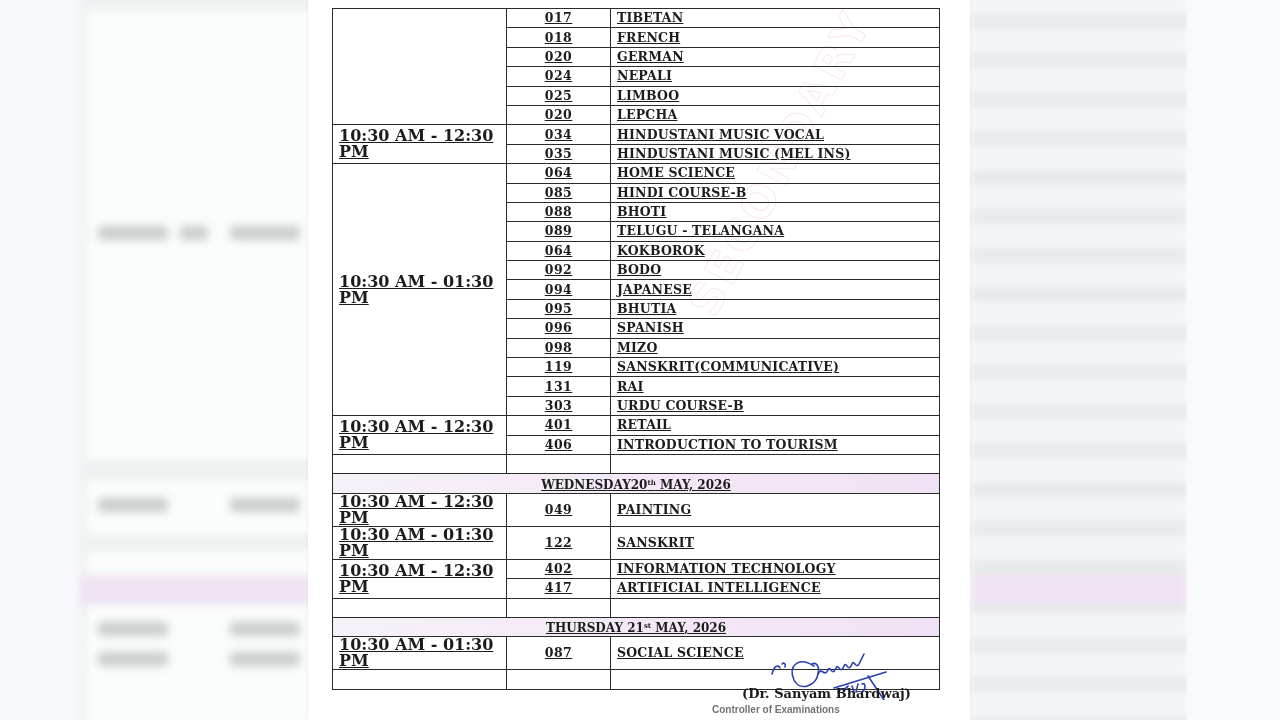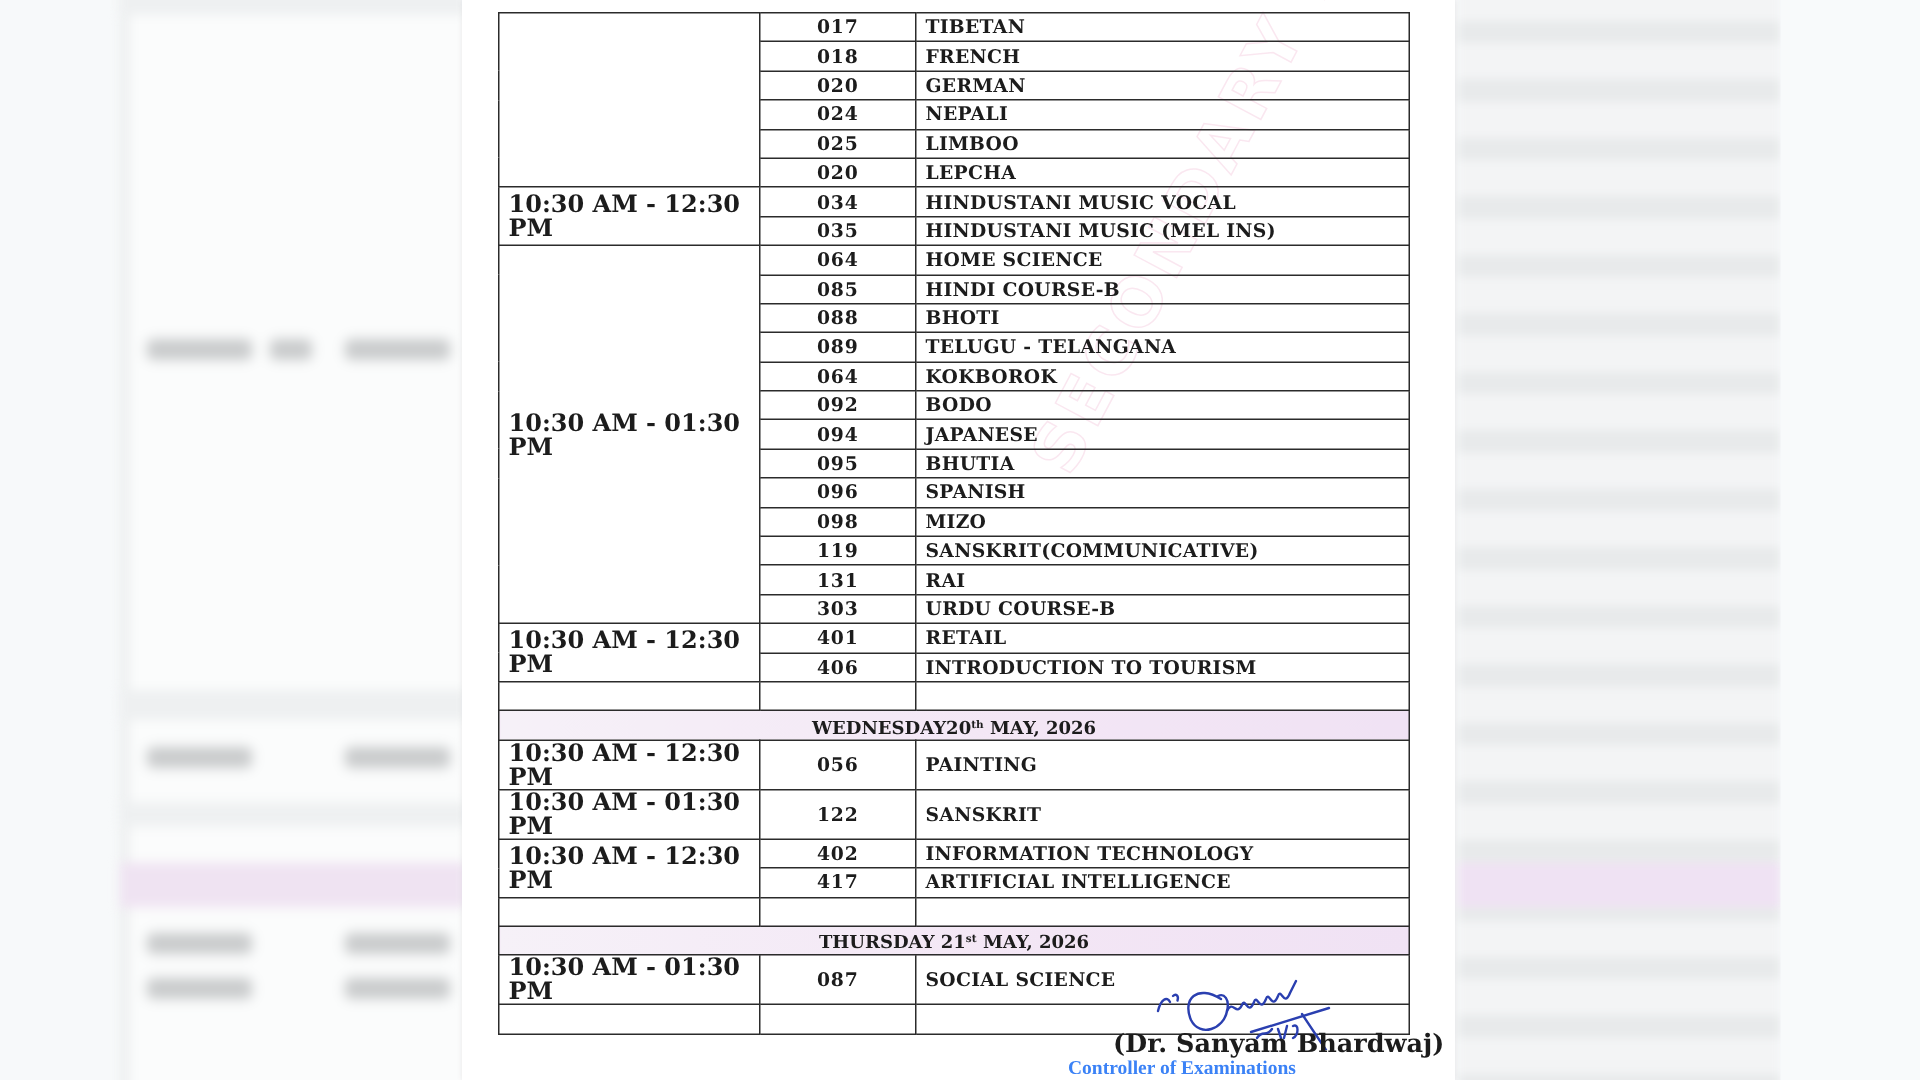"017" table.sched { text-decoration: none -> underline }
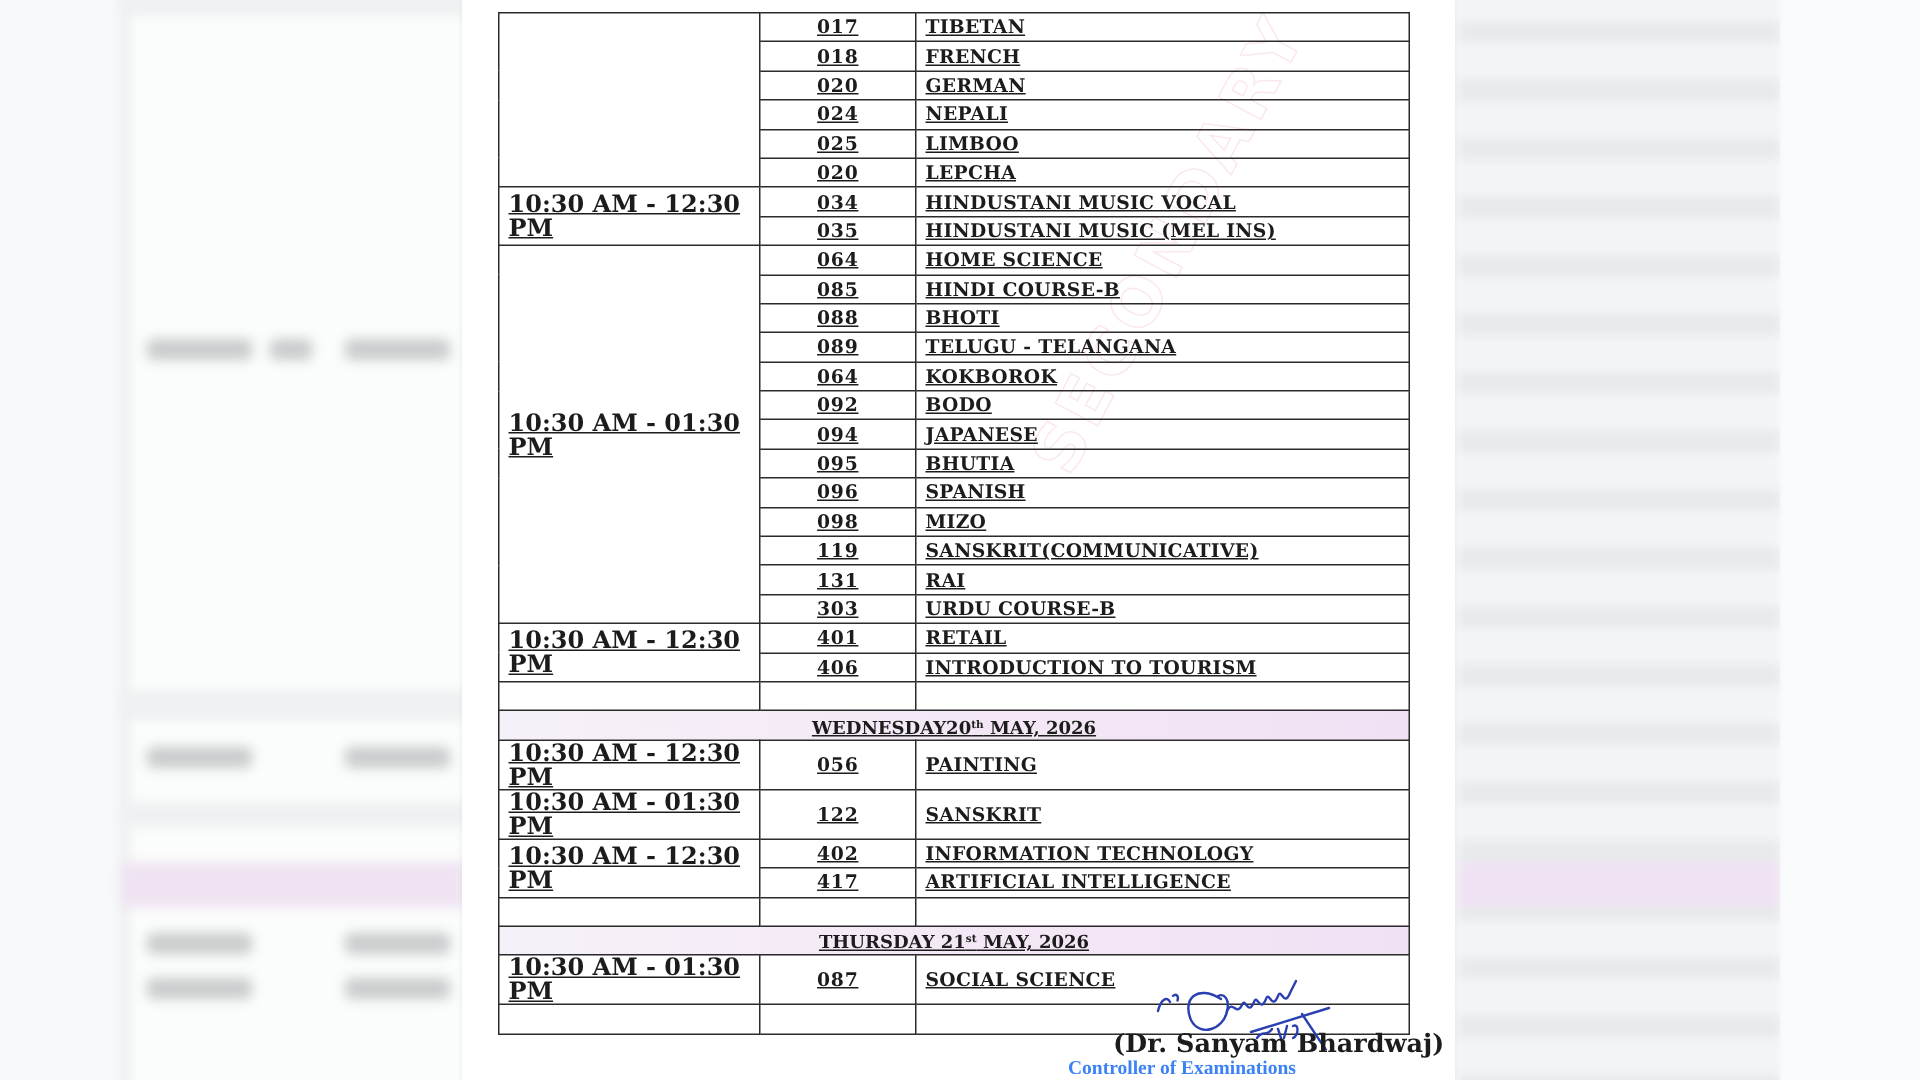"056" td.code { text: 056 -> 049 }
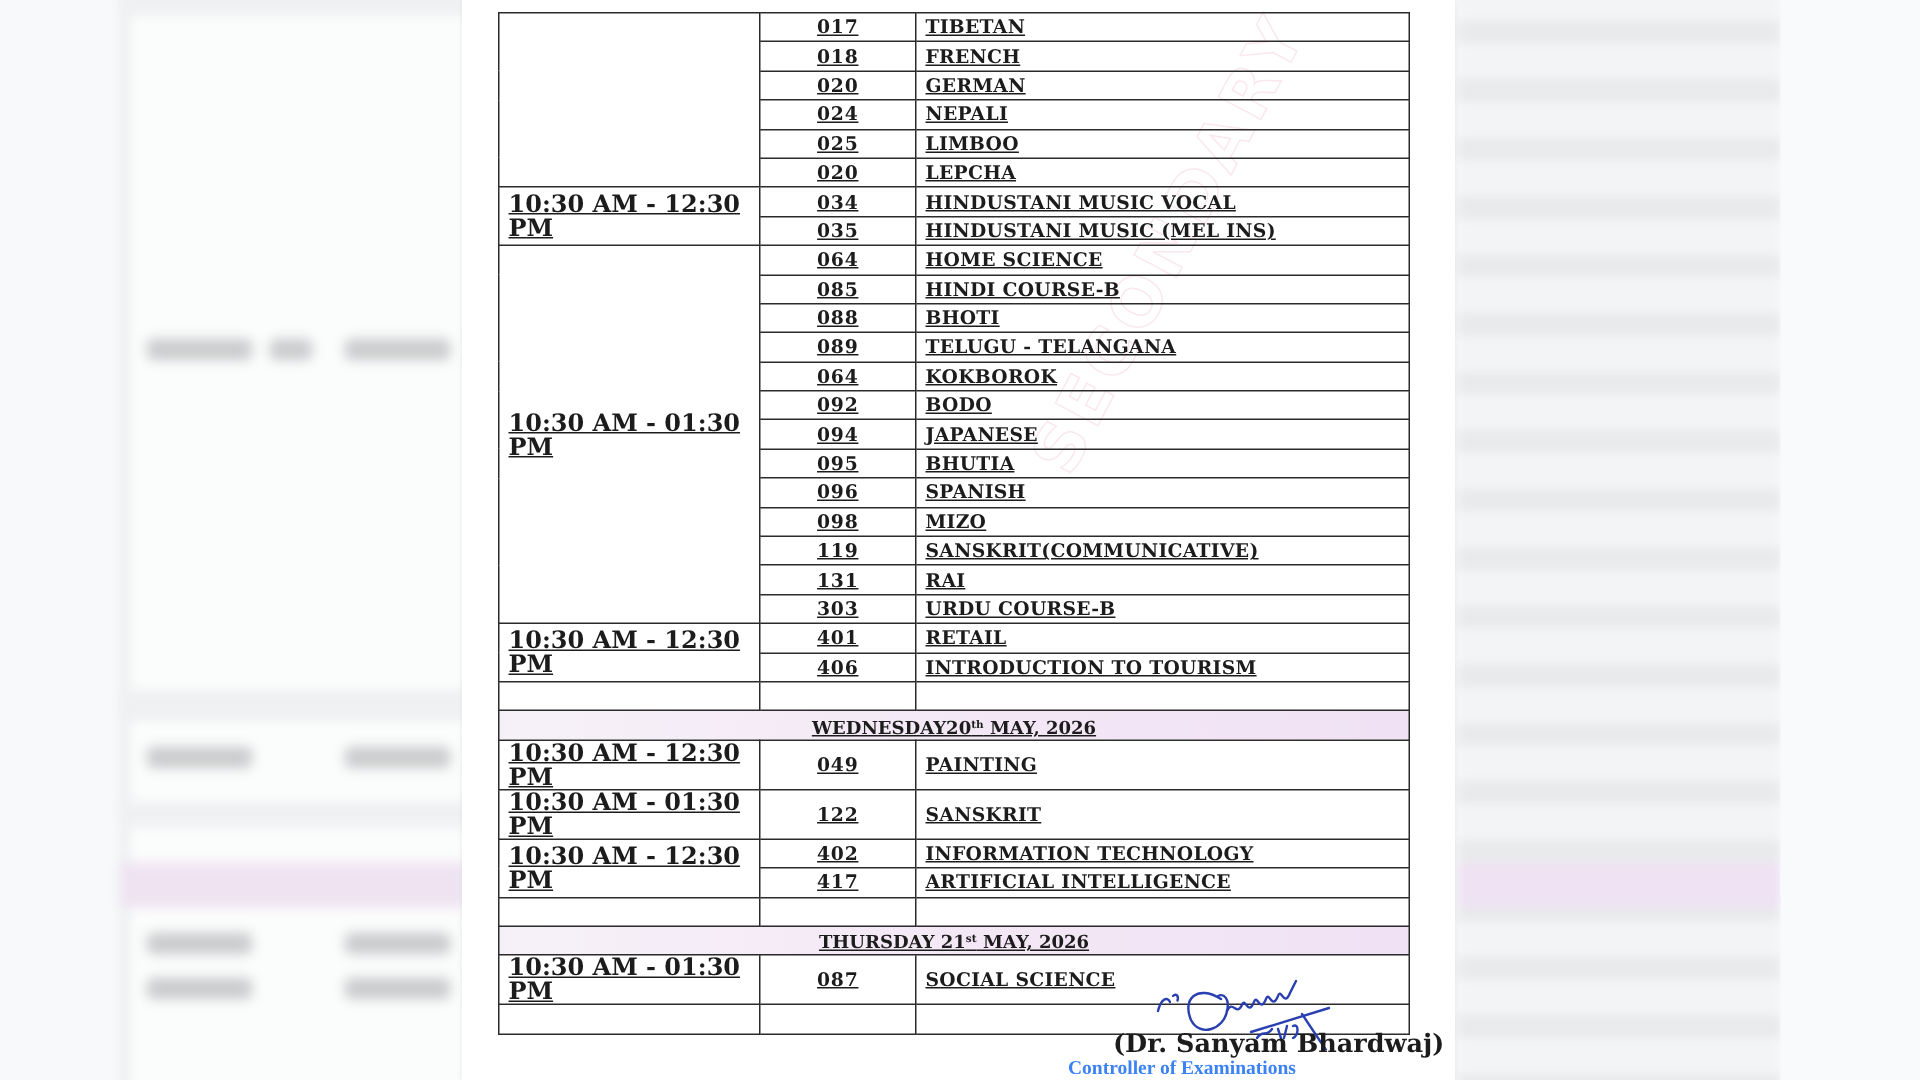"(Dr. Sanyam Bhardwaj)" .sign-name { font-size: 17px -> 13px }
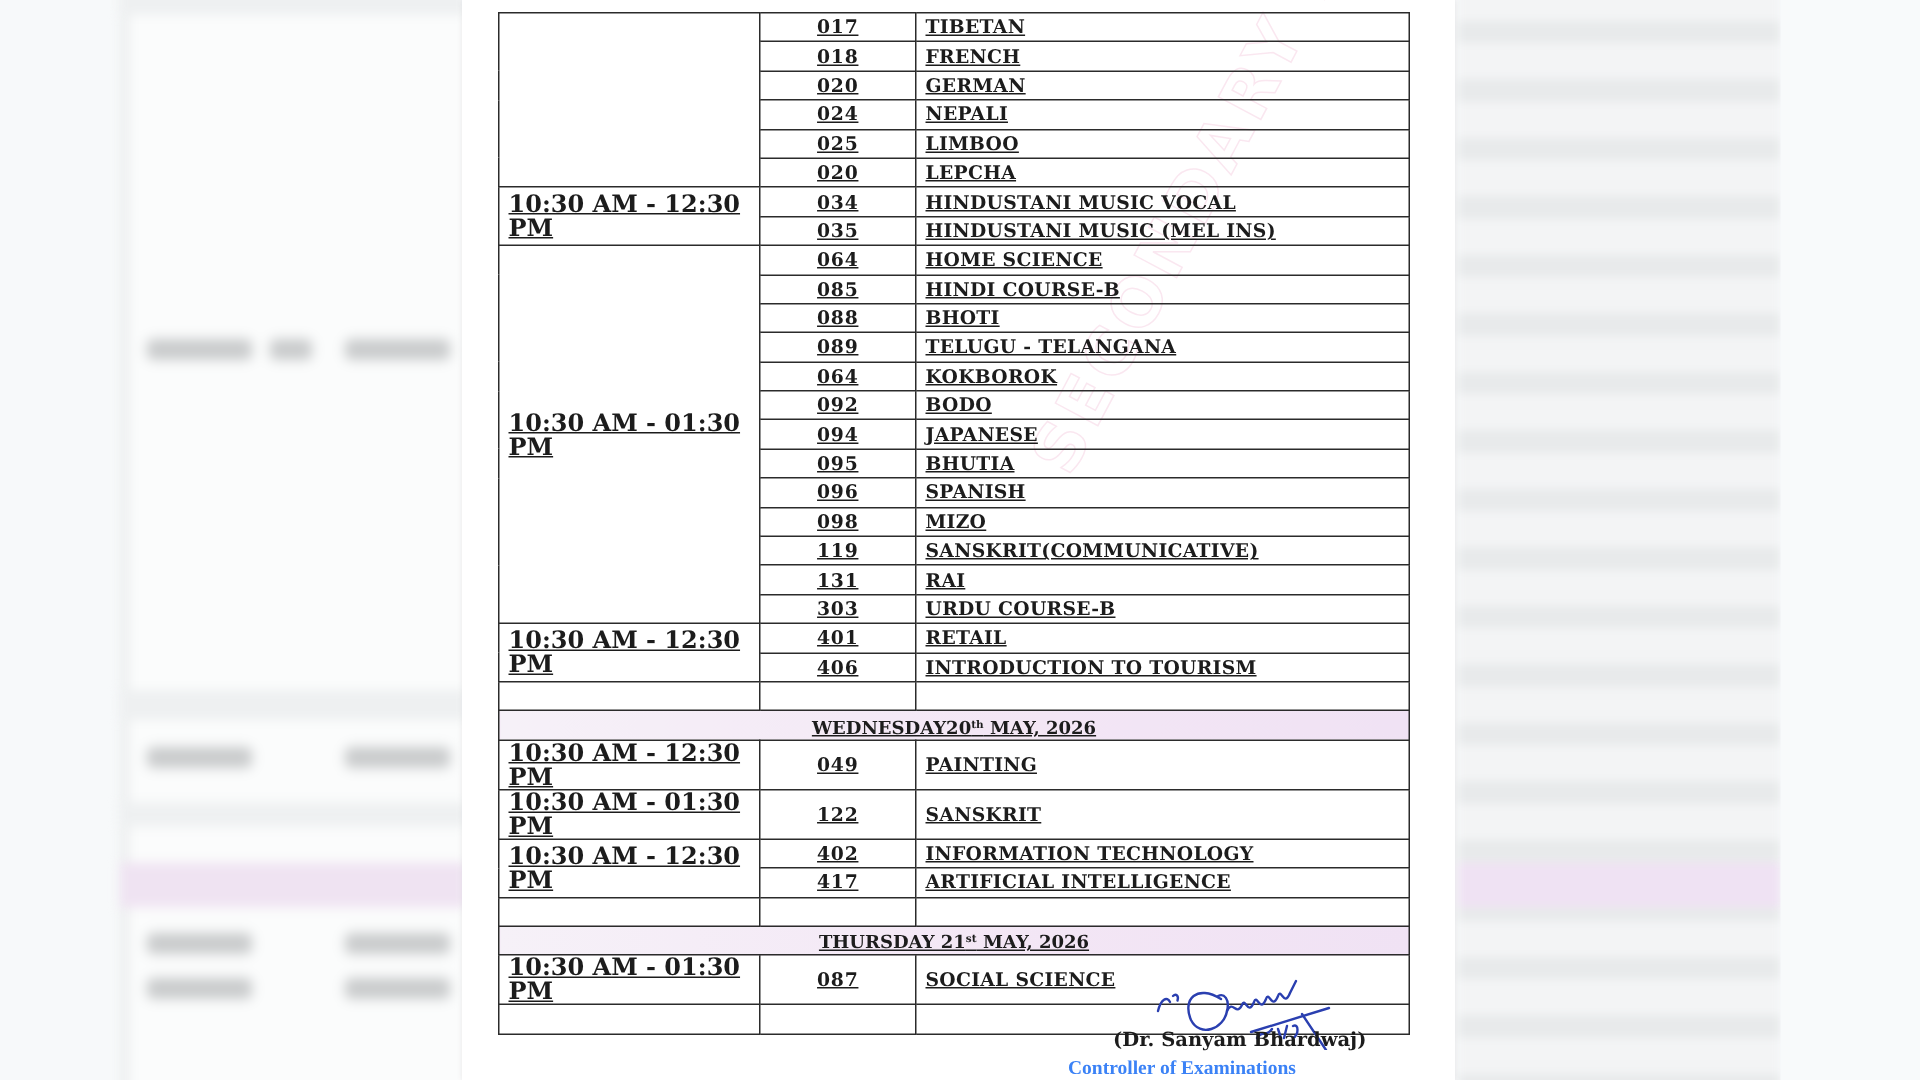"Controller of Examinations" .sign-title { color: #3b82f6 -> #737373; font-family: Liberation Serif, serif -> Liberation Sans, sans-serif; font-size: 13px -> 10px }
